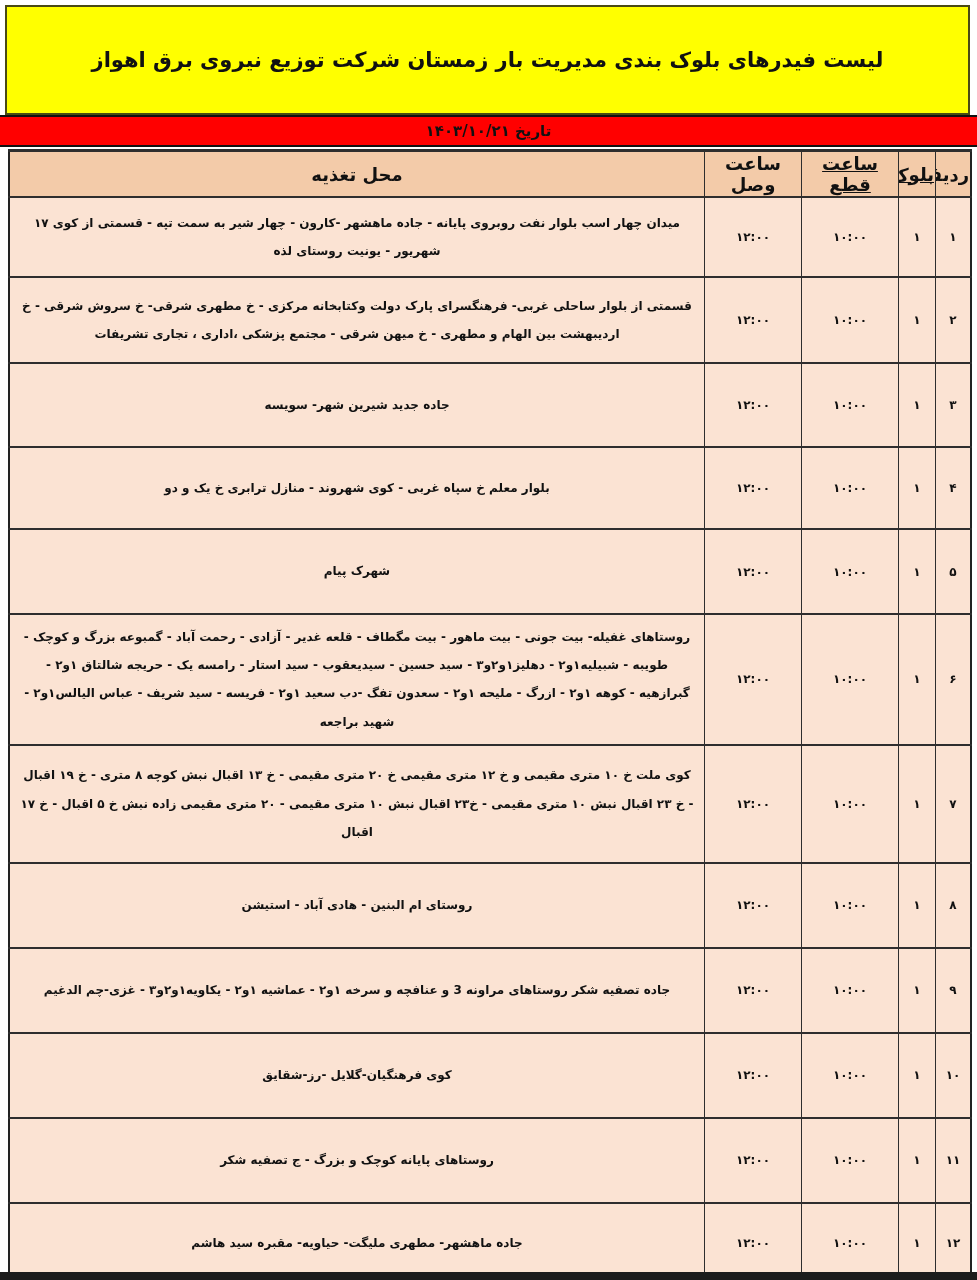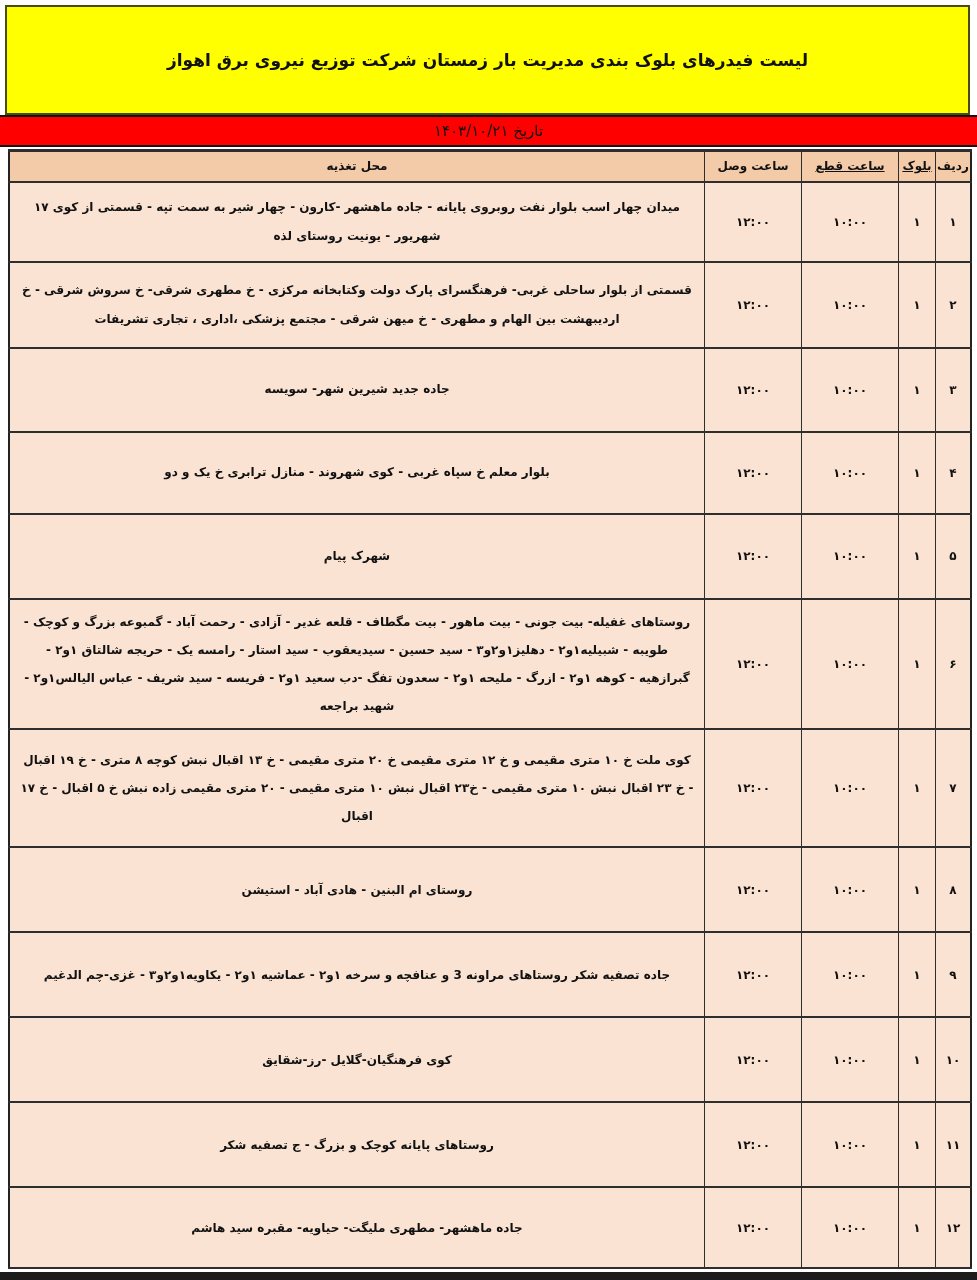"لیست فیدرهای بلوک بندی مدیریت" .banner .title { font-size: 17px -> 21px }
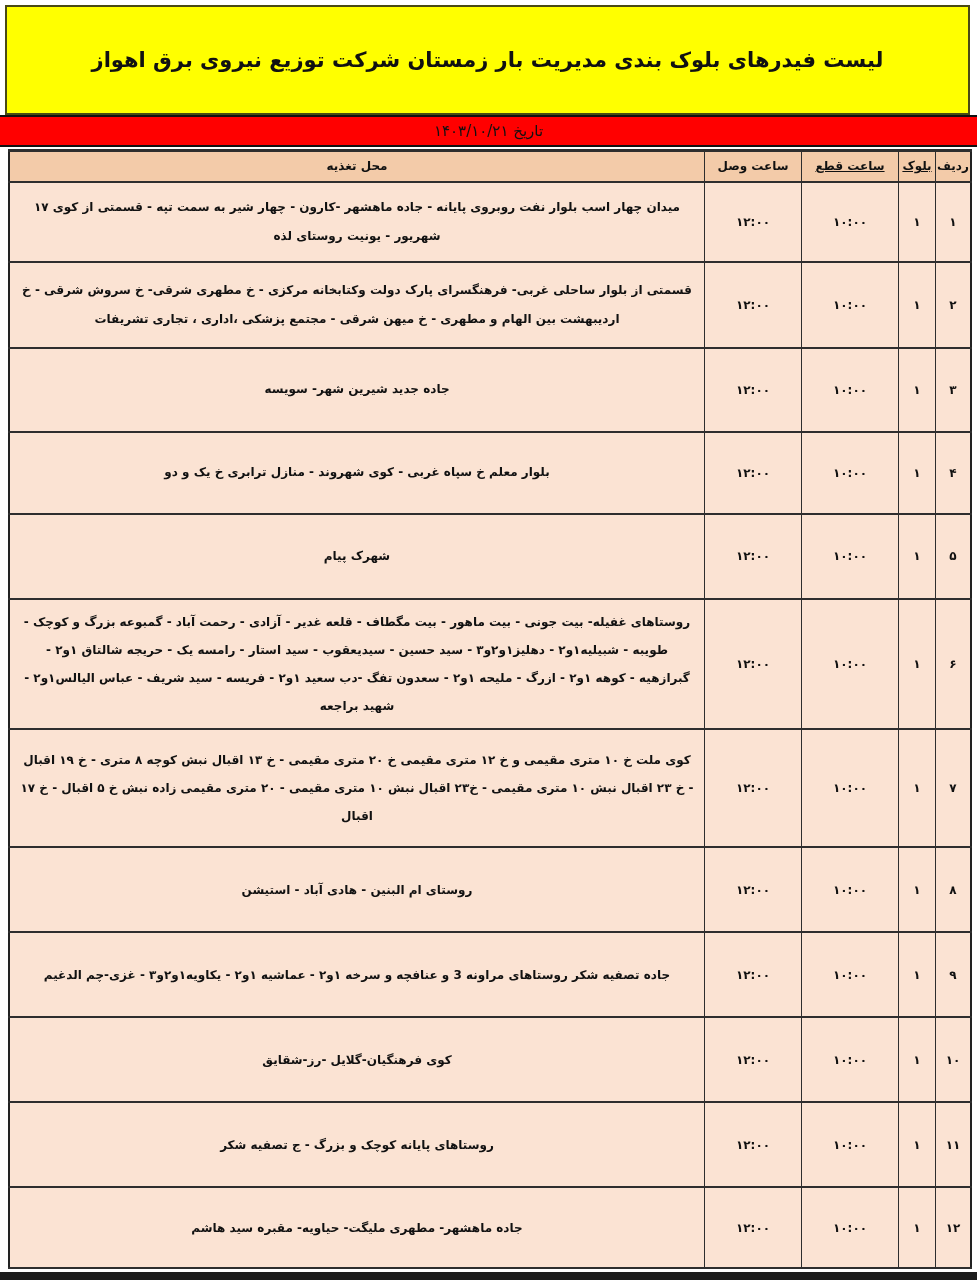"تاریخ ۱۴۰۳/۱۰/۲۱" .datebar .date { font-weight: normal -> bold }
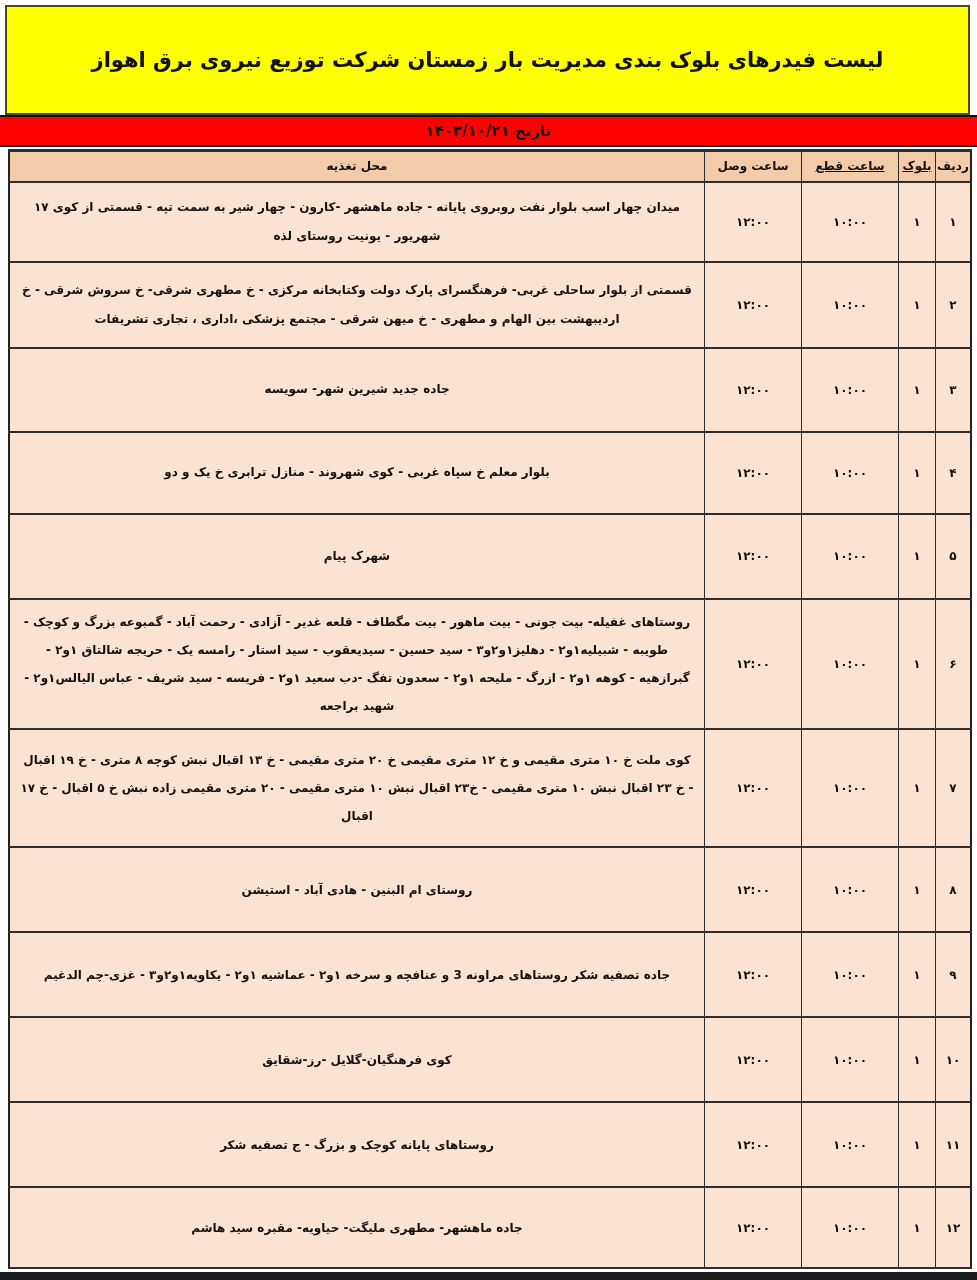"محل تغذیه" table.schedule th { font-size: 12px -> 18px }
